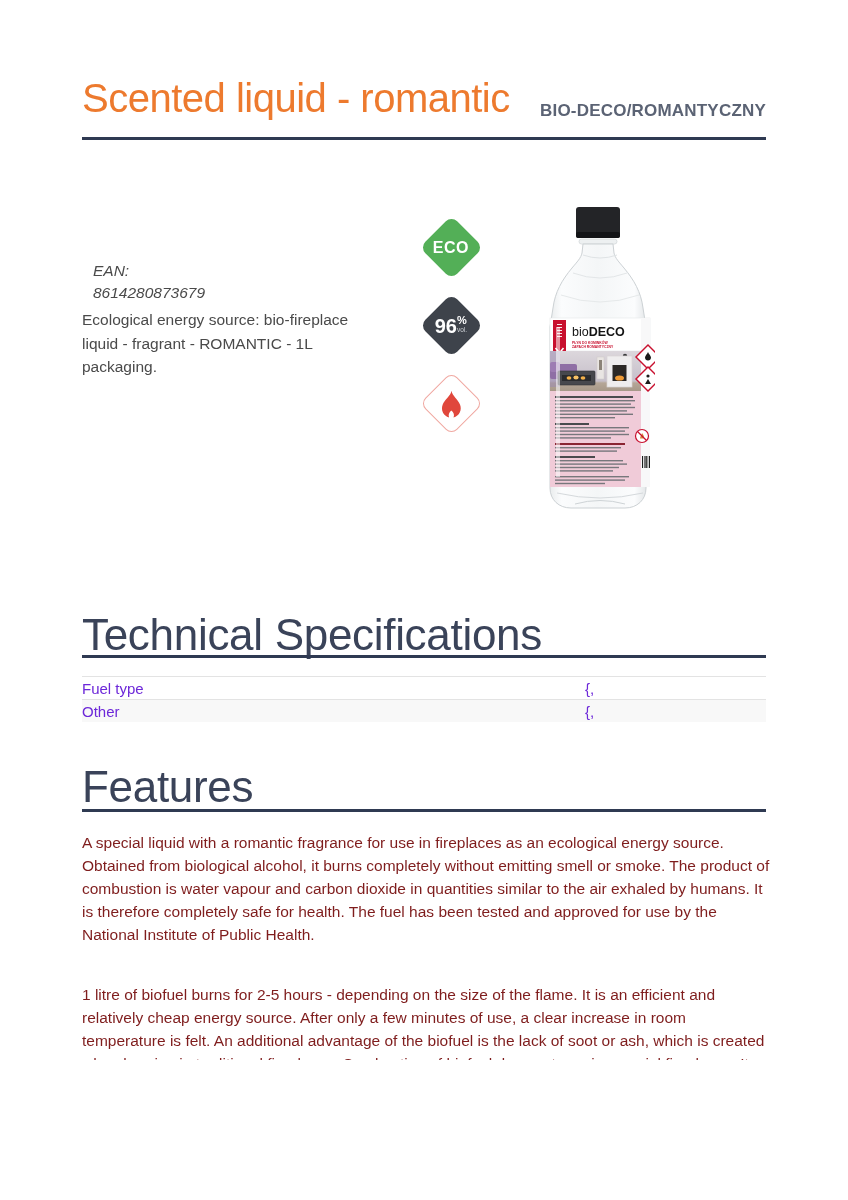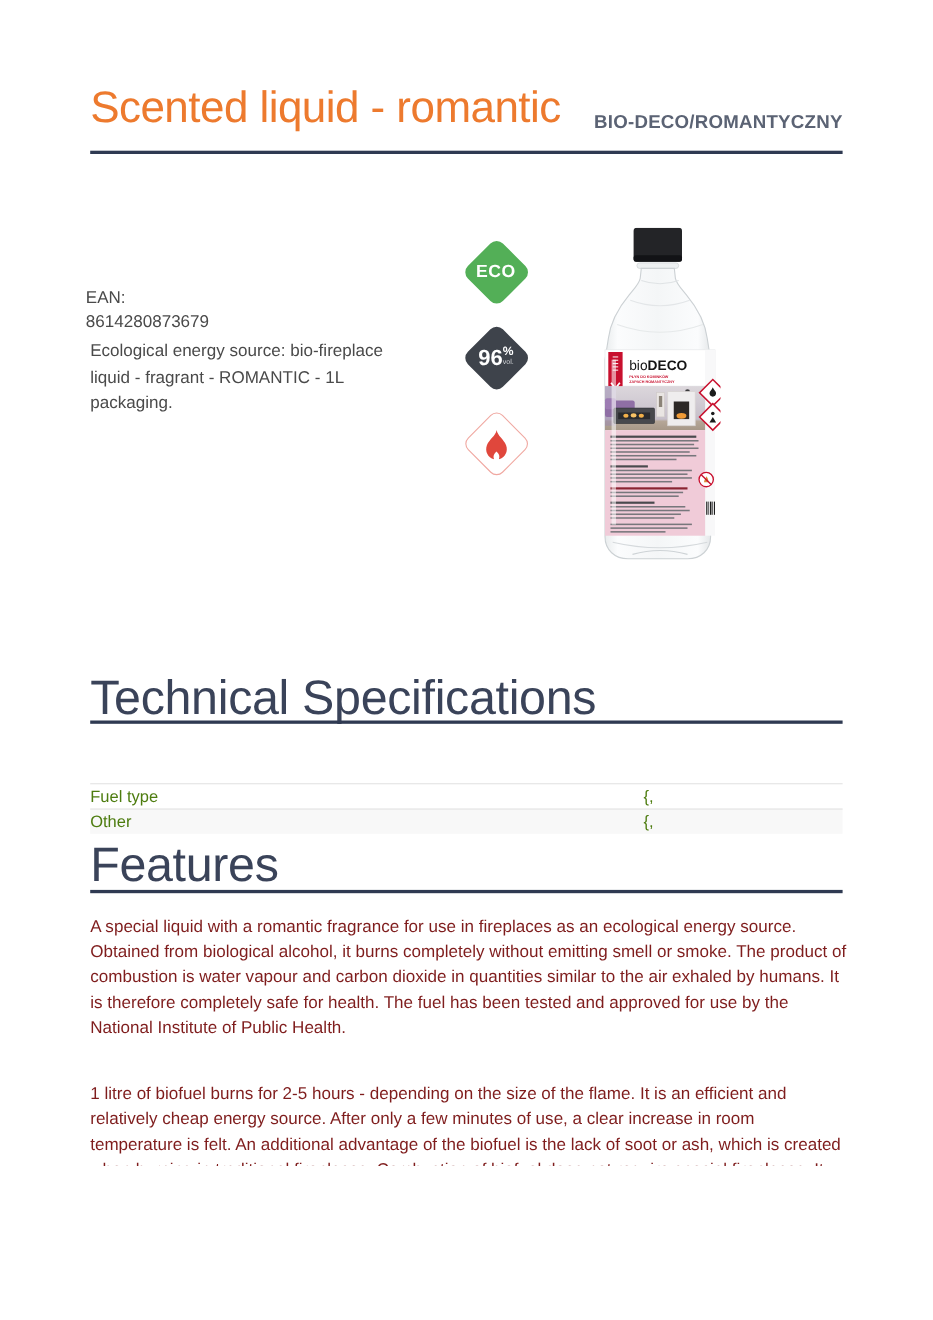"EAN:" .ean-block { font-style: none -> italic; left: 78px -> 93px }
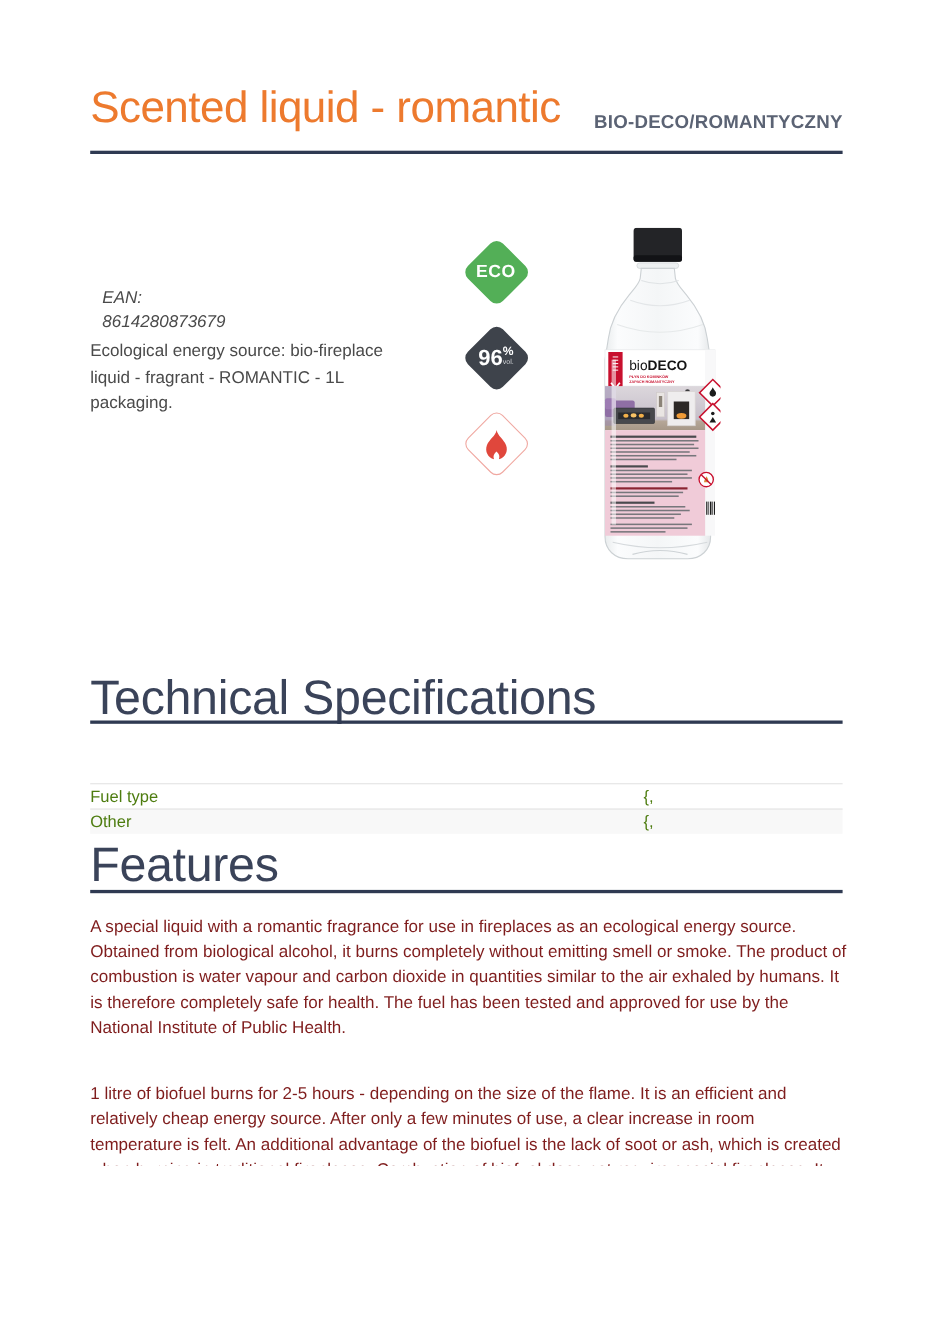"Fuel type" .spec-table { color: #4d7c0f -> #6d28d9; margin-top: 36px -> none }
